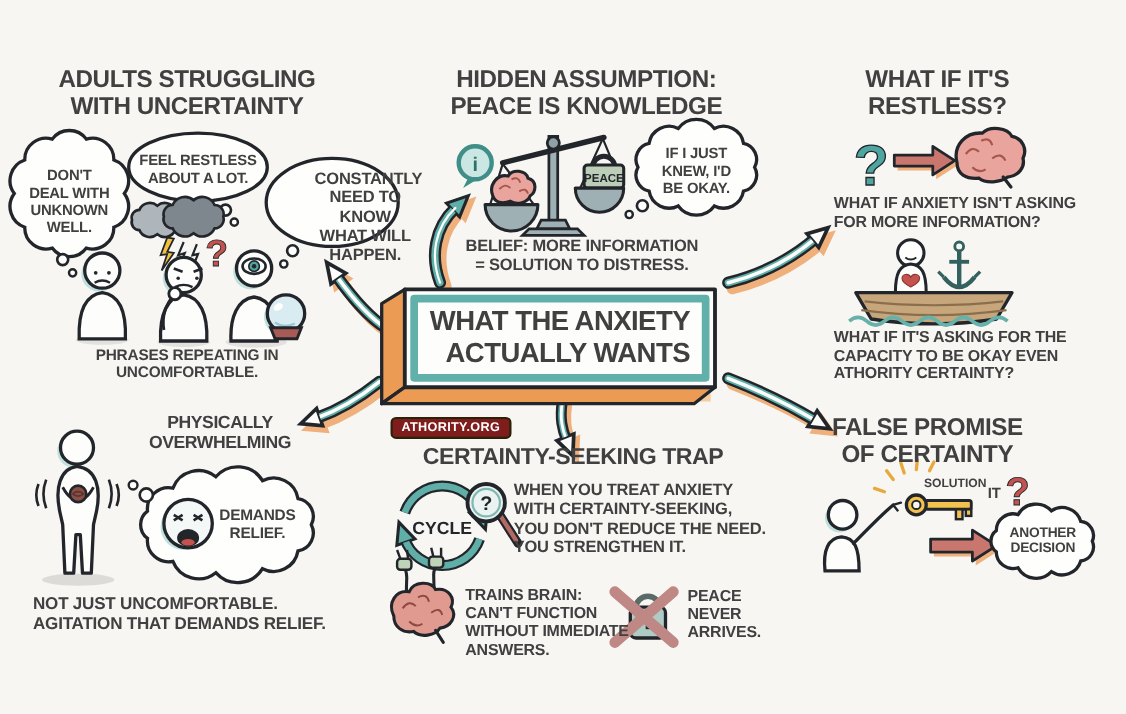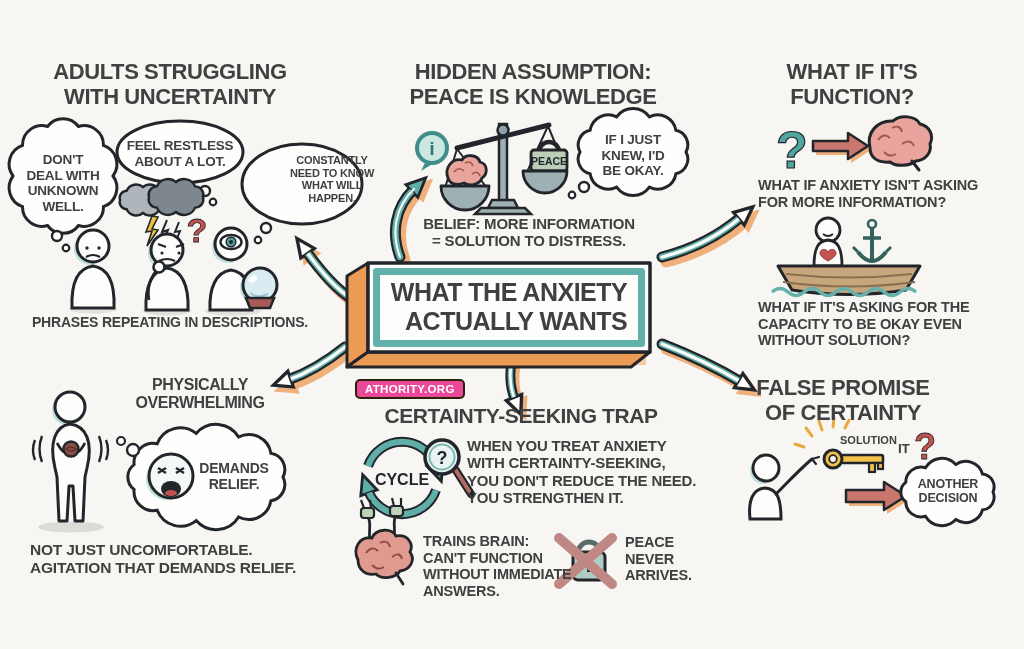"WHAT IF IT'S" div.t { text: FUNCTION -> RESTLESS }
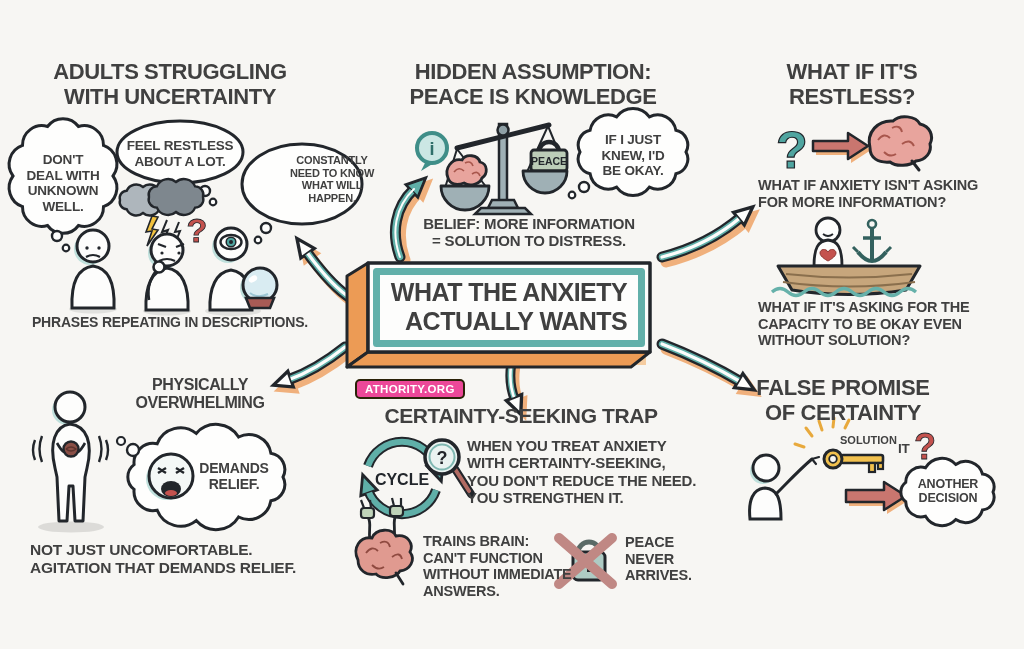"CONSTANTLY" div.t { font-size: 11px -> 15px }
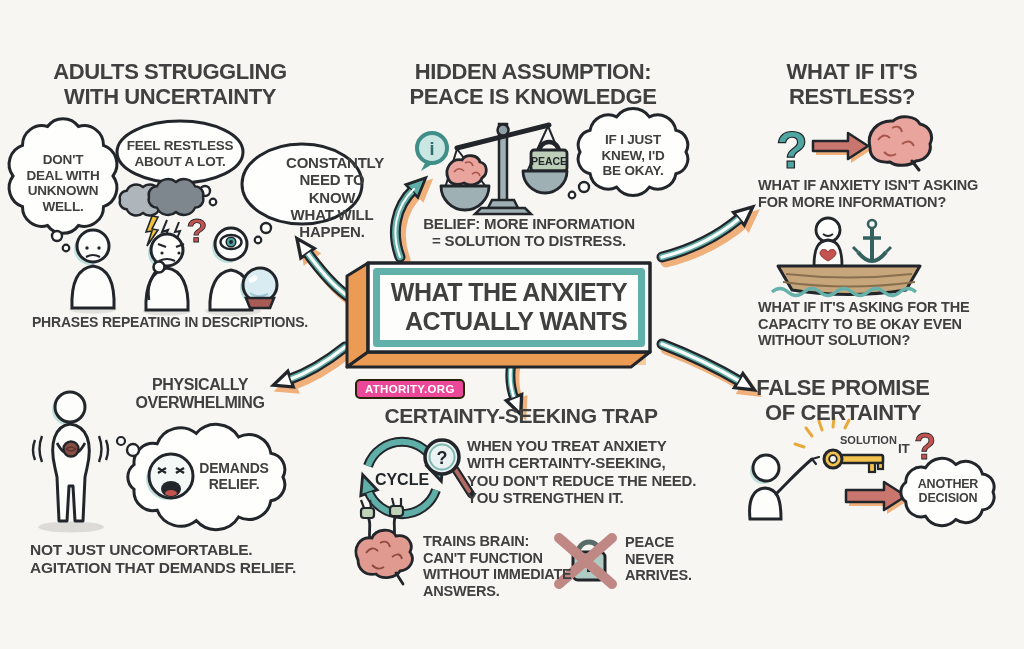"WHAT IF IT'S ASKING FOR" div.t { text: WITHOUT SOLUTION -> ATHORITY CERTAINTY }
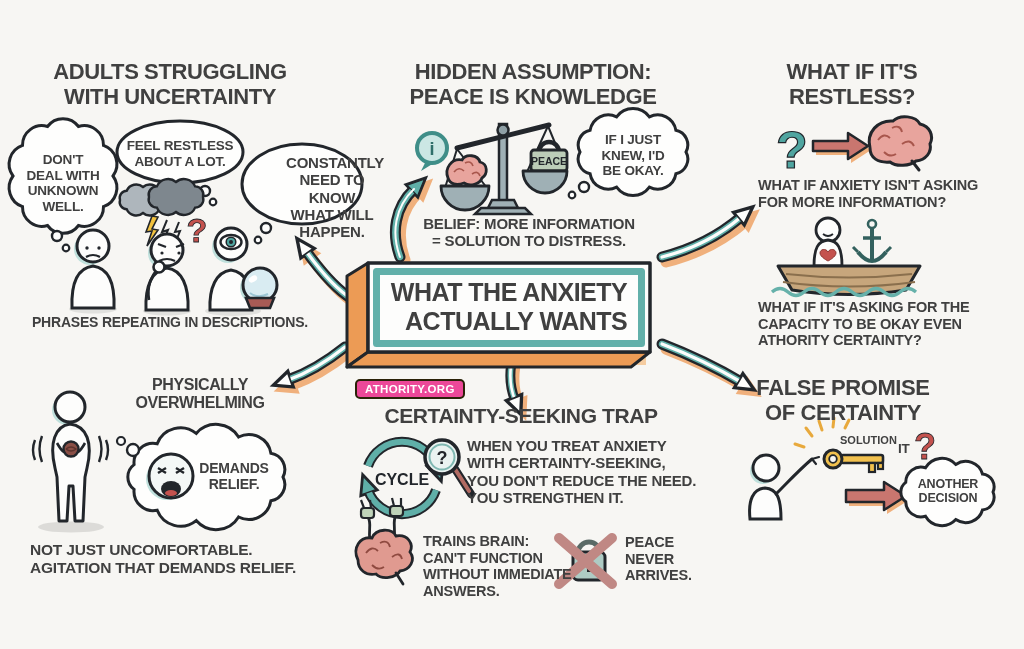"PHRASES REPEATING IN DESCRIPTIONS." div.t { text: DESCRIPTIONS -> UNCOMFORTABLE }
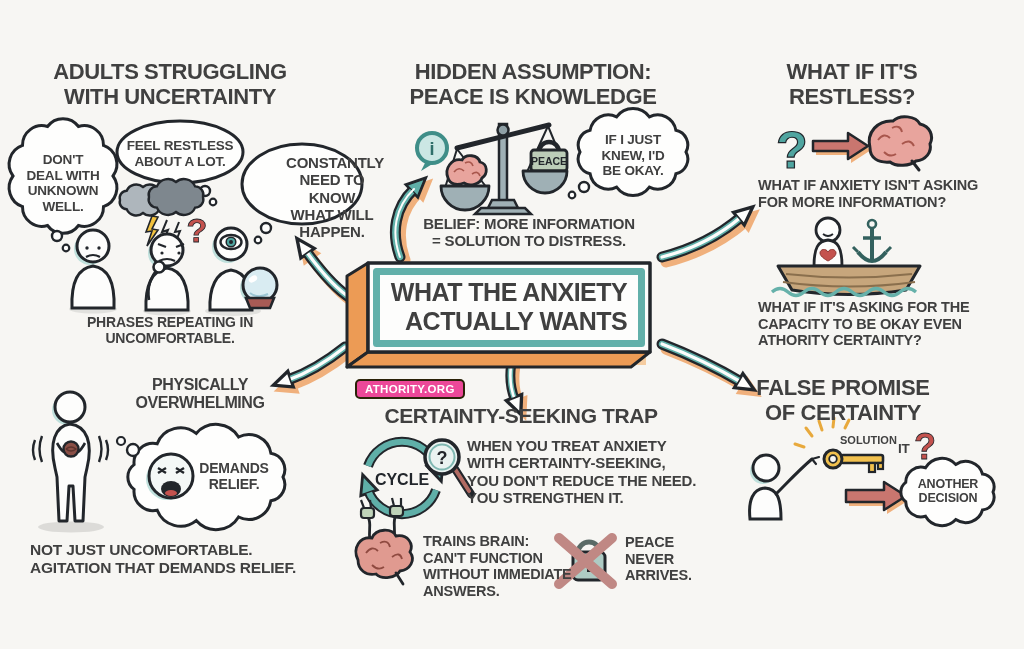"ATHORITY.ORG" #badge { background: #ec4899 -> #7f1d1d }
